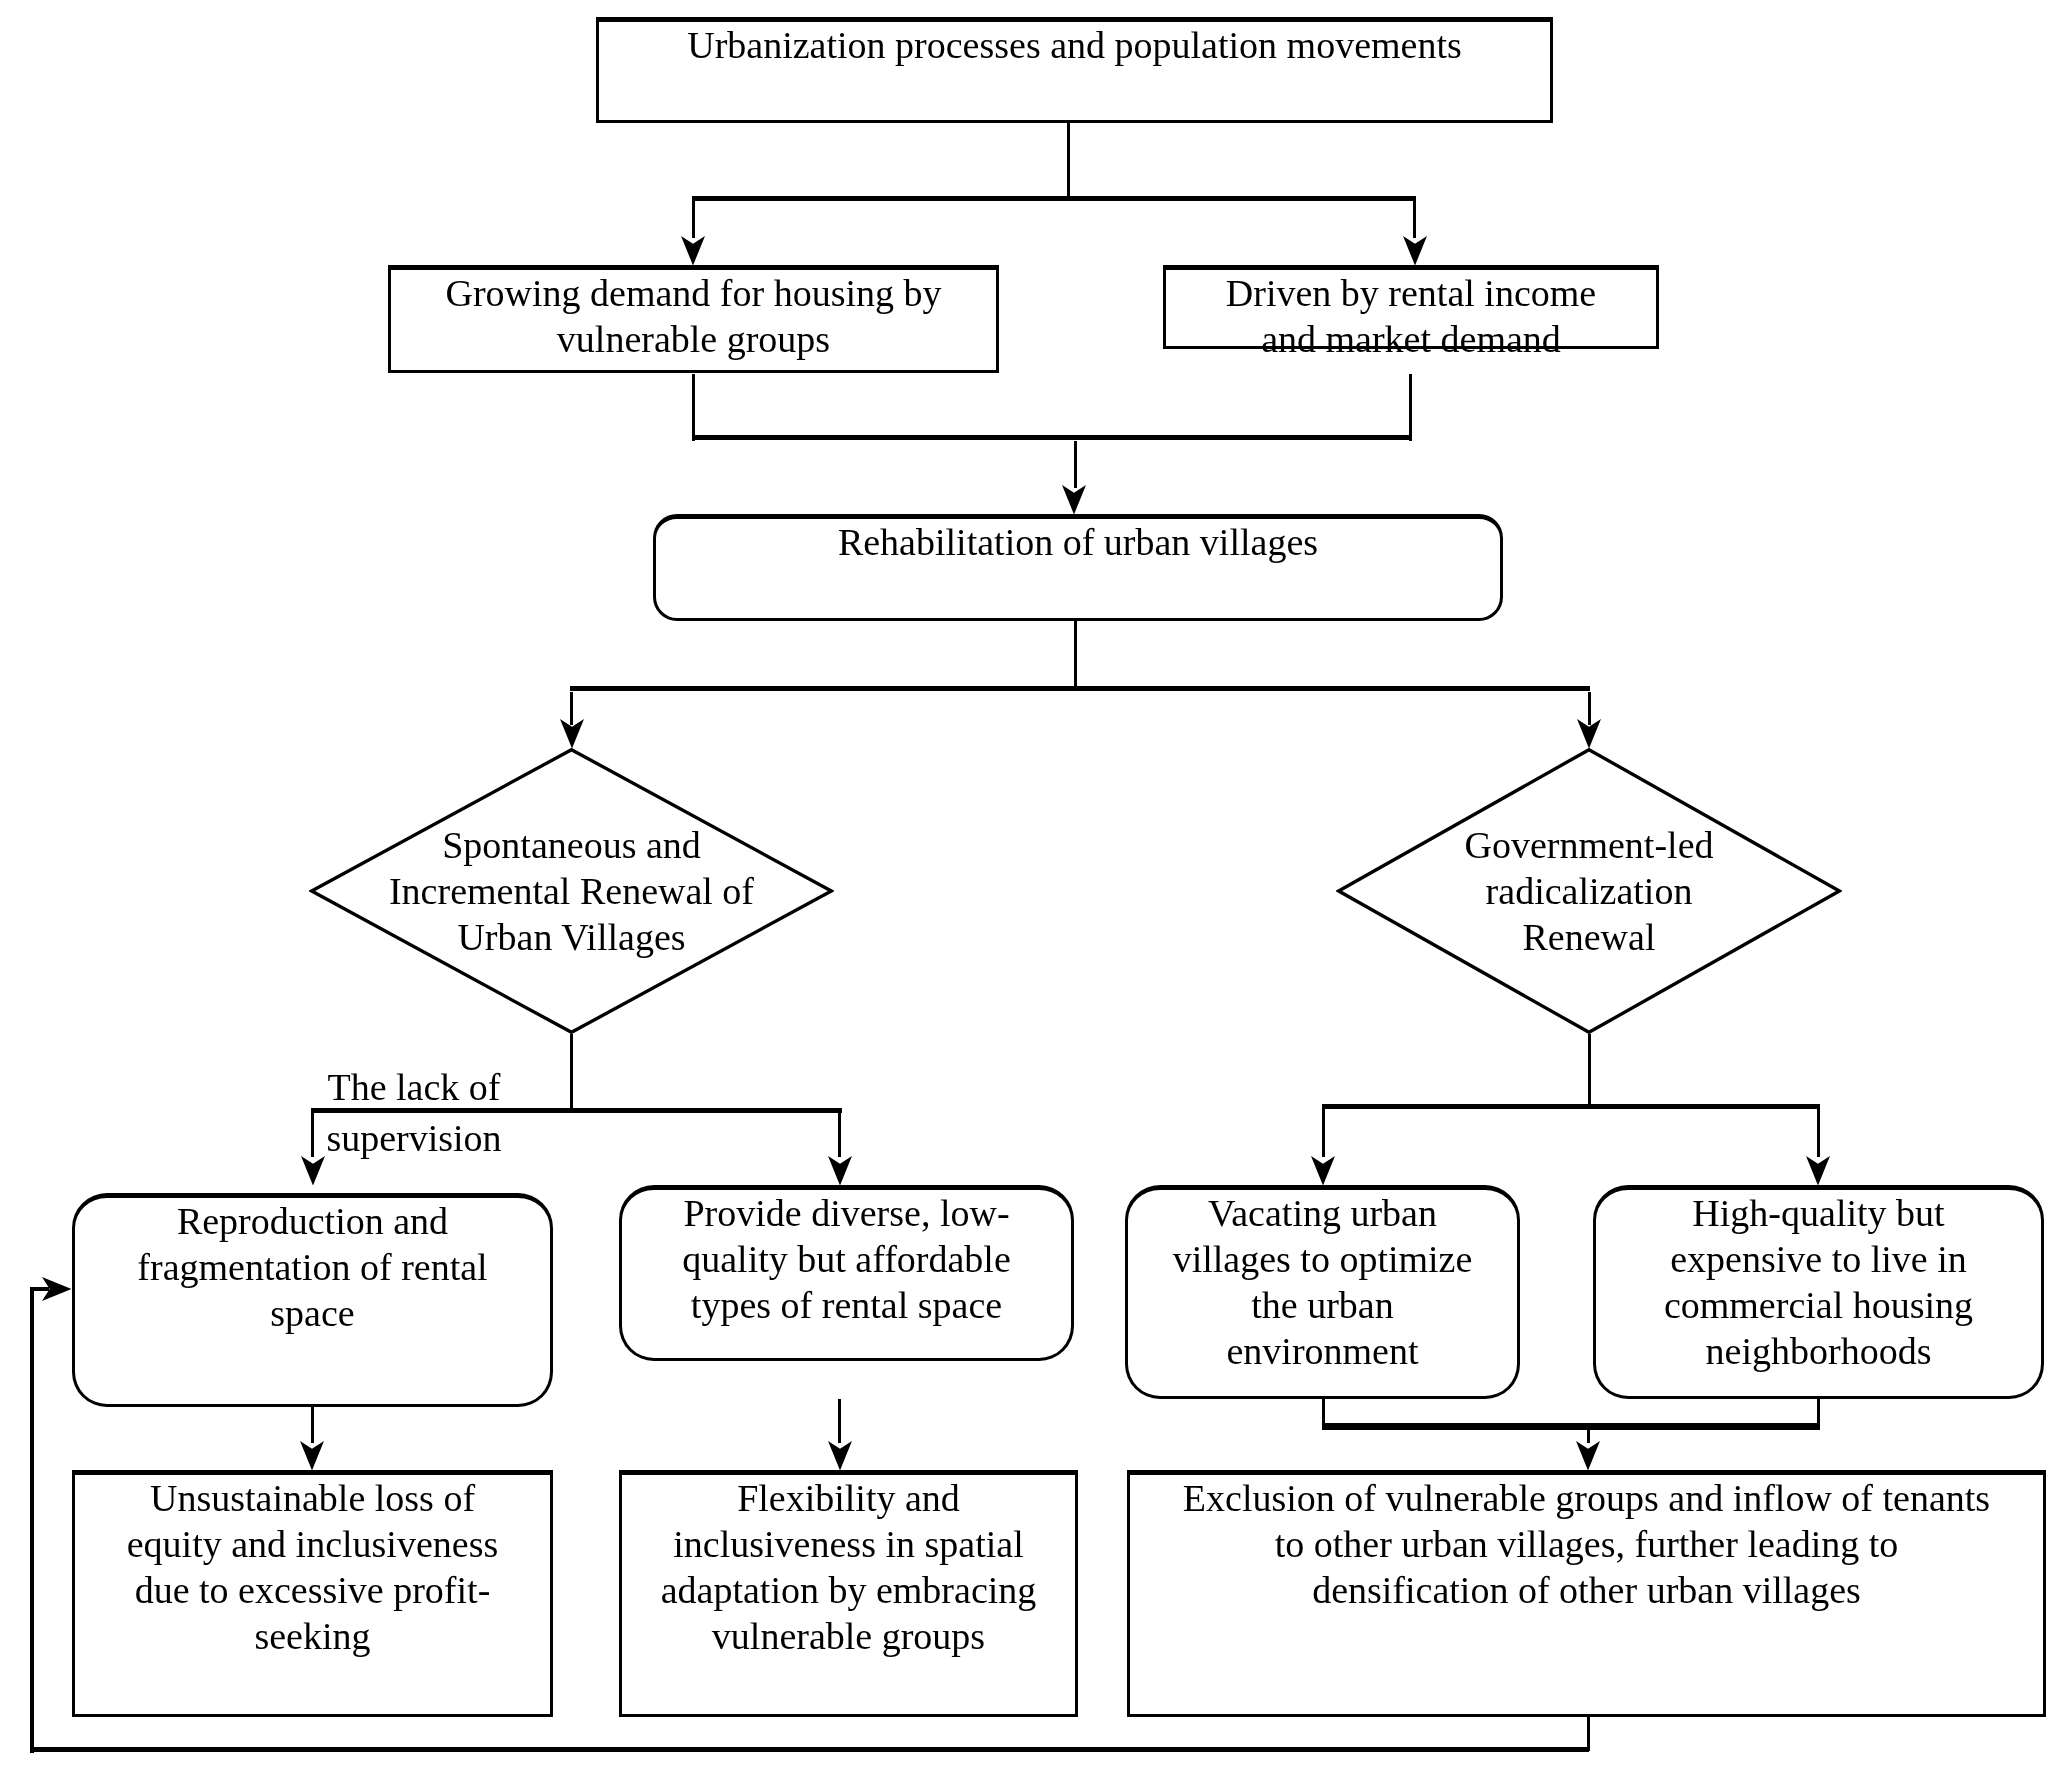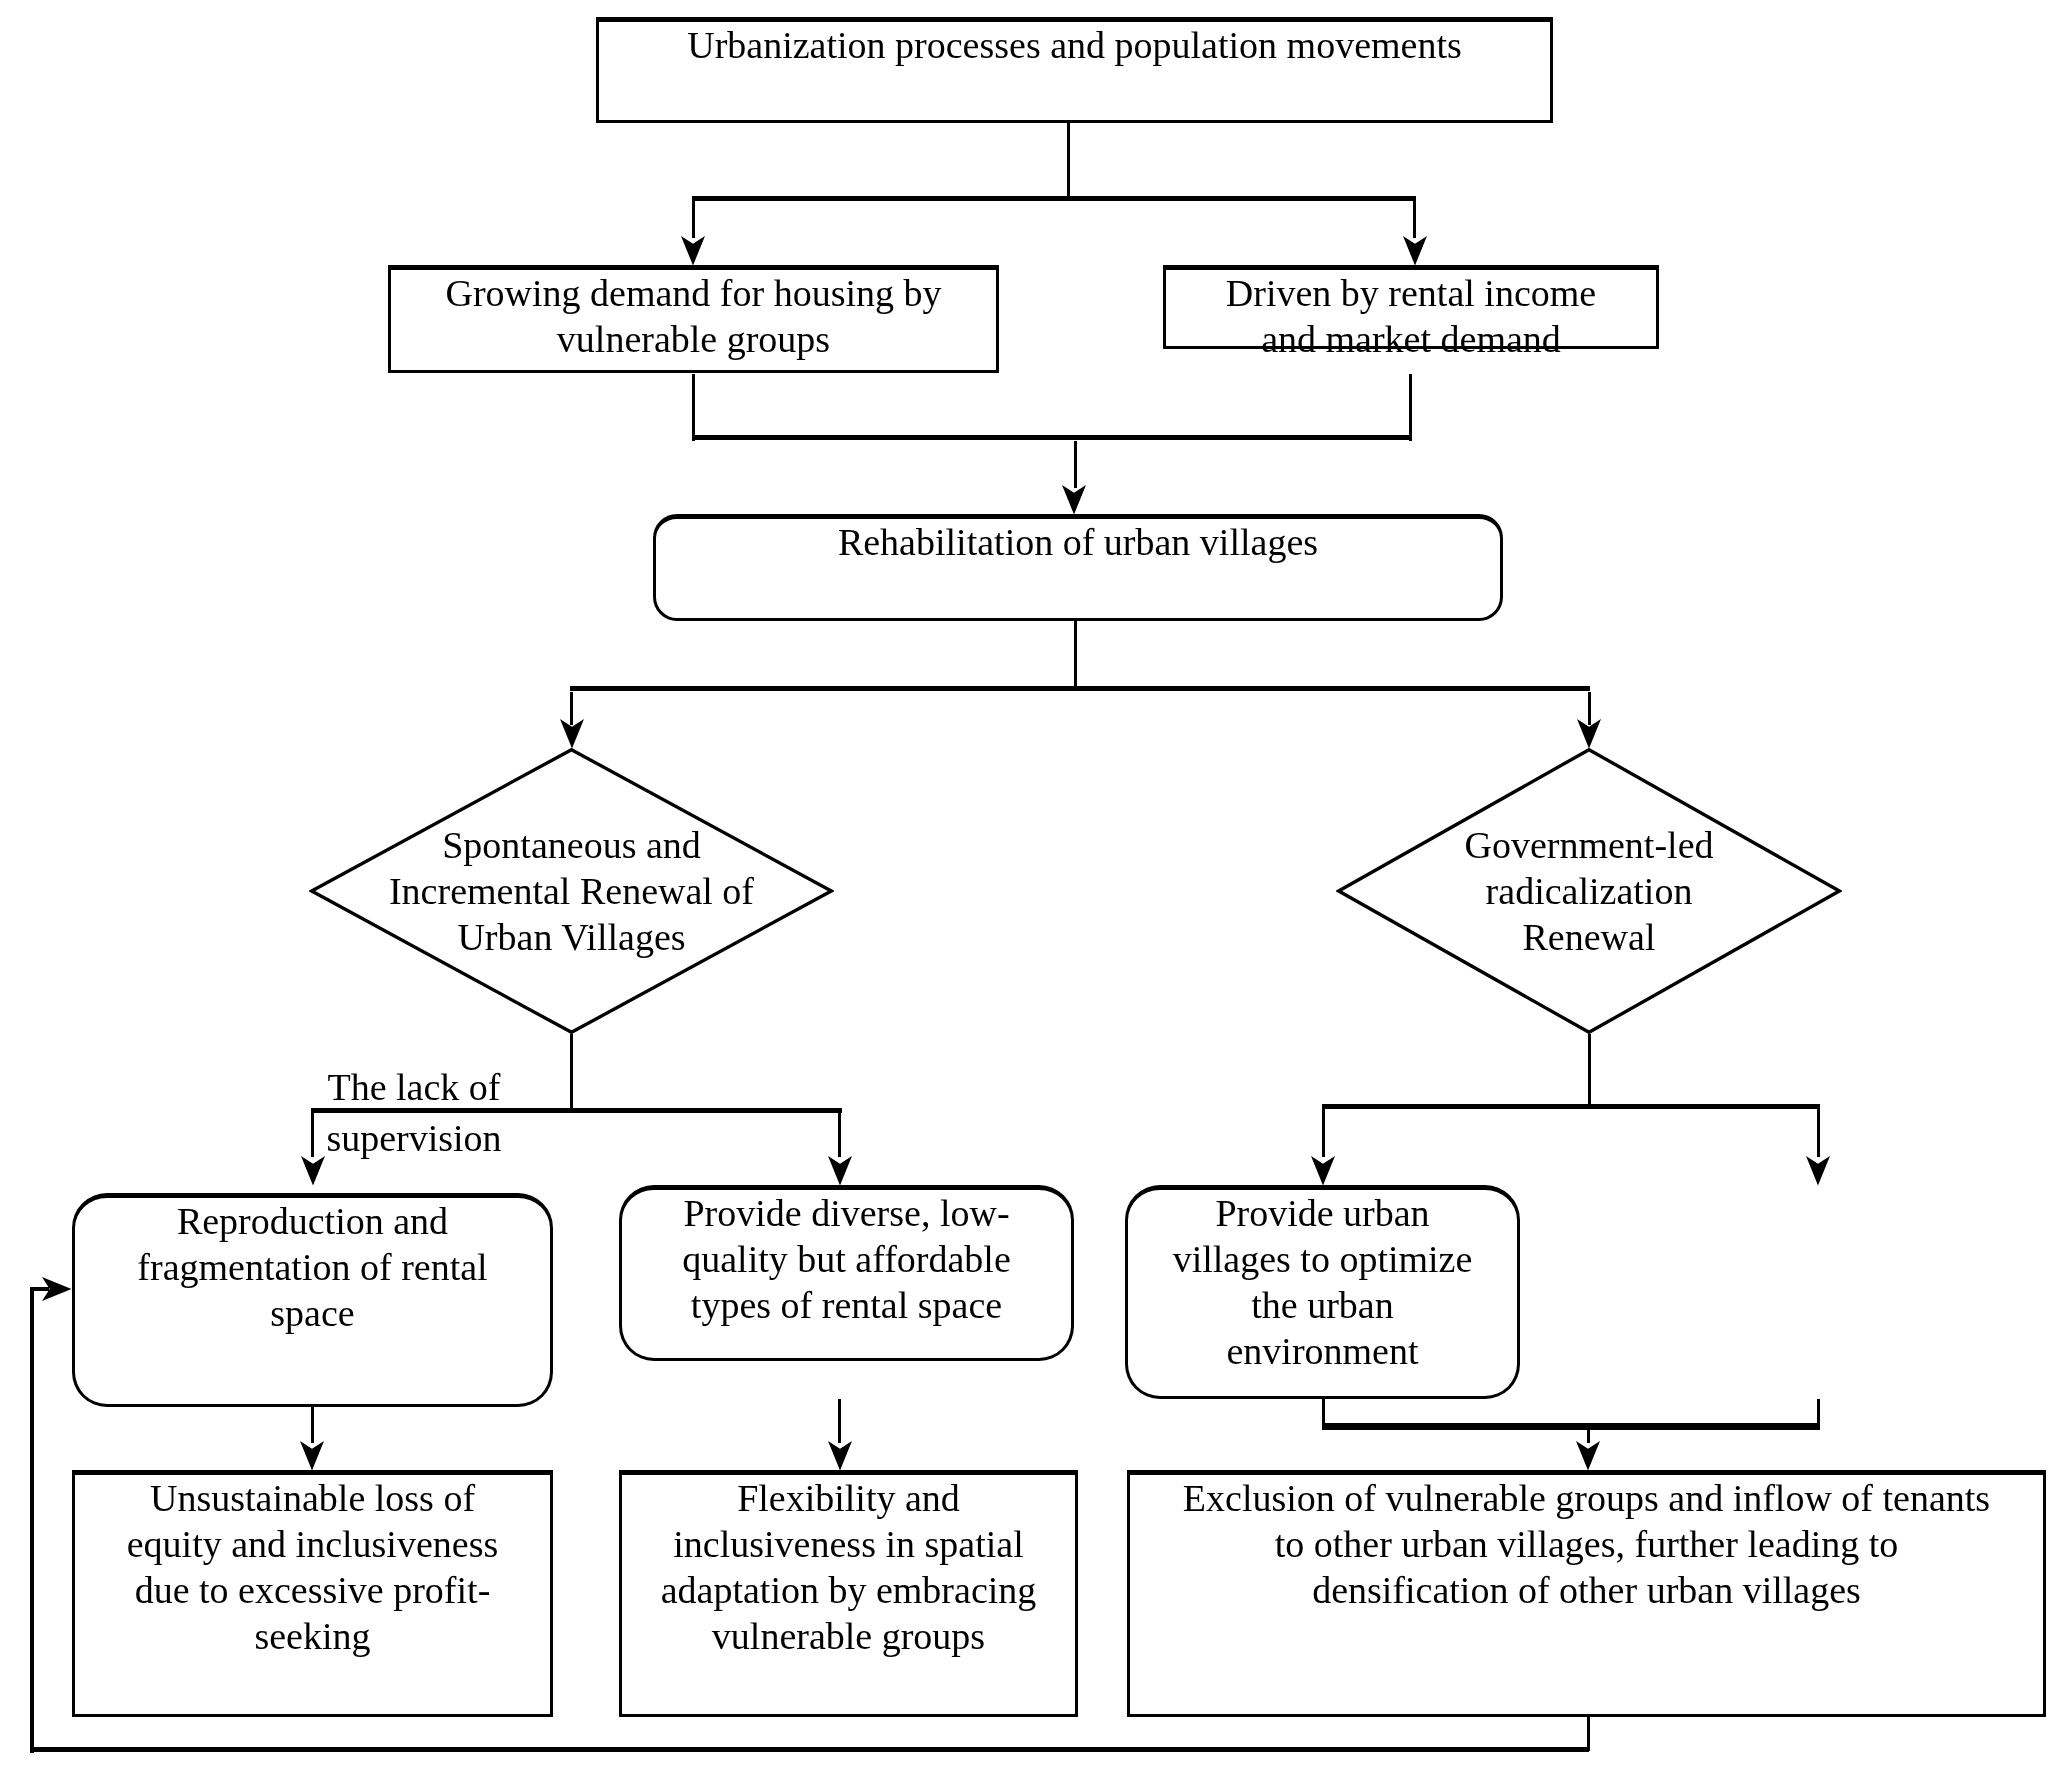"Provide urban" div.txt { text: Provide -> Vacating }
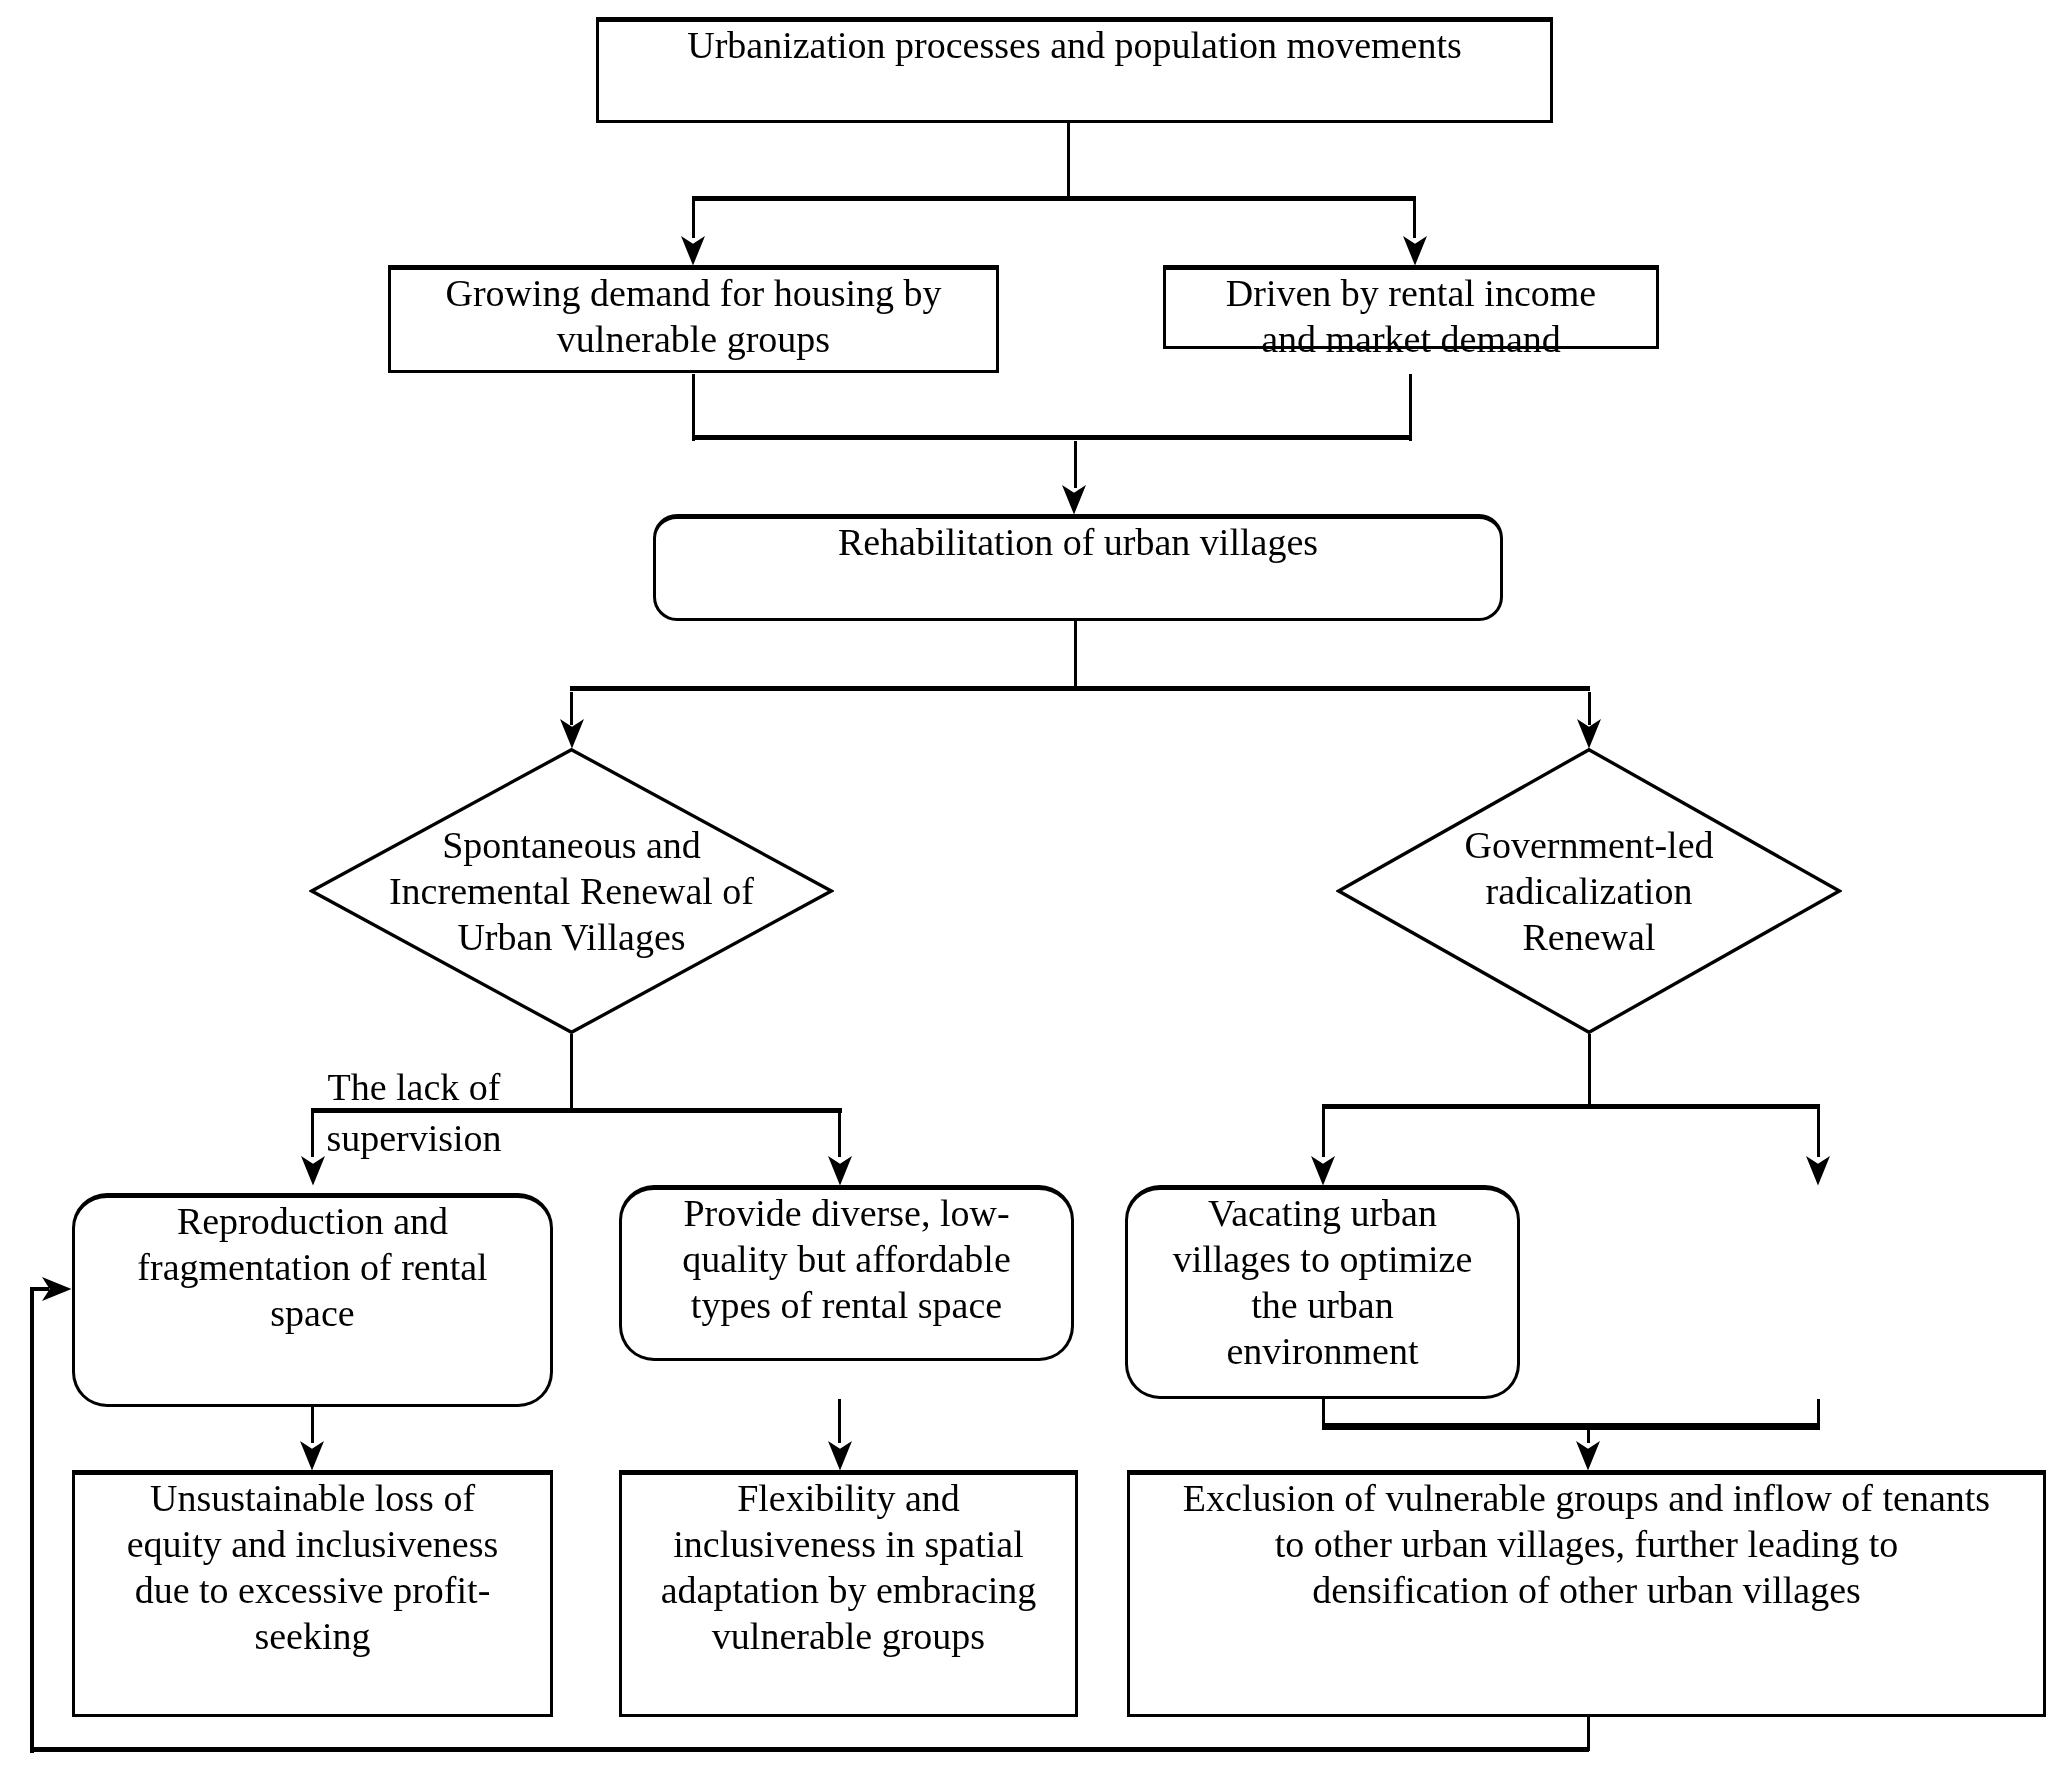"High-quality but" div.box { html: none -> <div> <div>High-quality but expensive to live in commercial housing neighborhoods</div> </div> }
